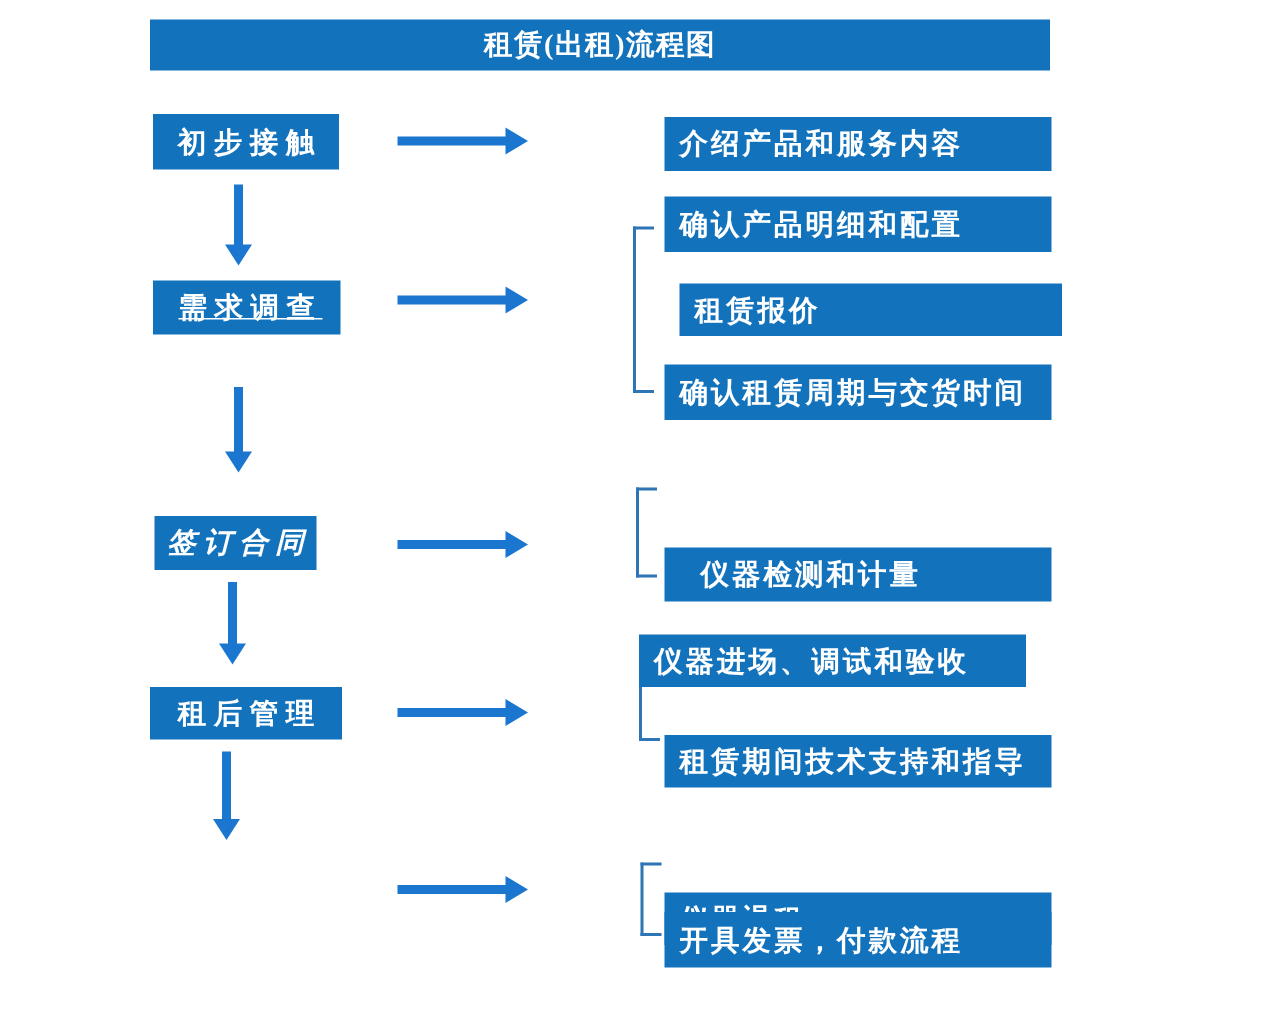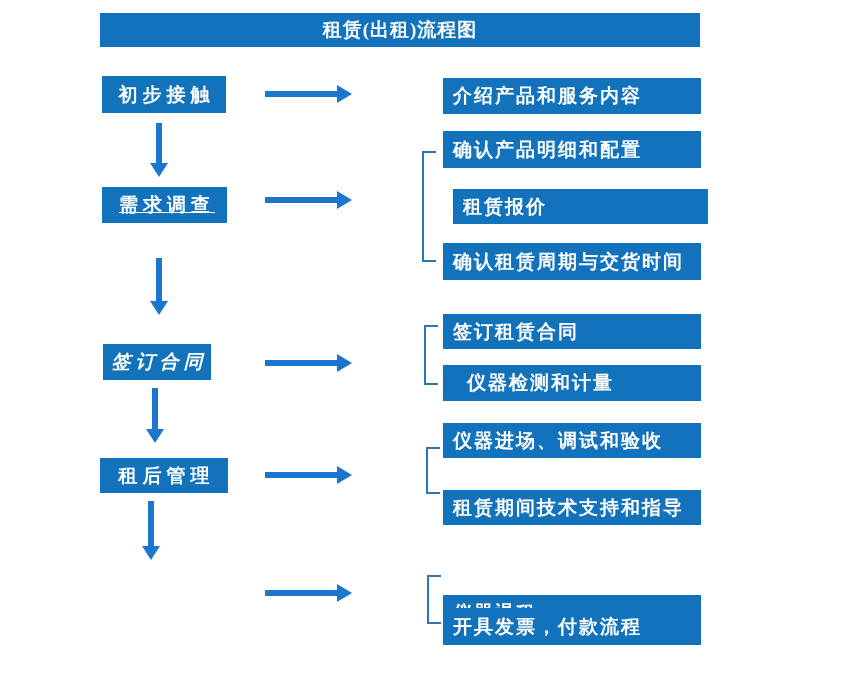"签订租赁合同" div.blue-box { html: <div>签订租赁合同</div> -> none }
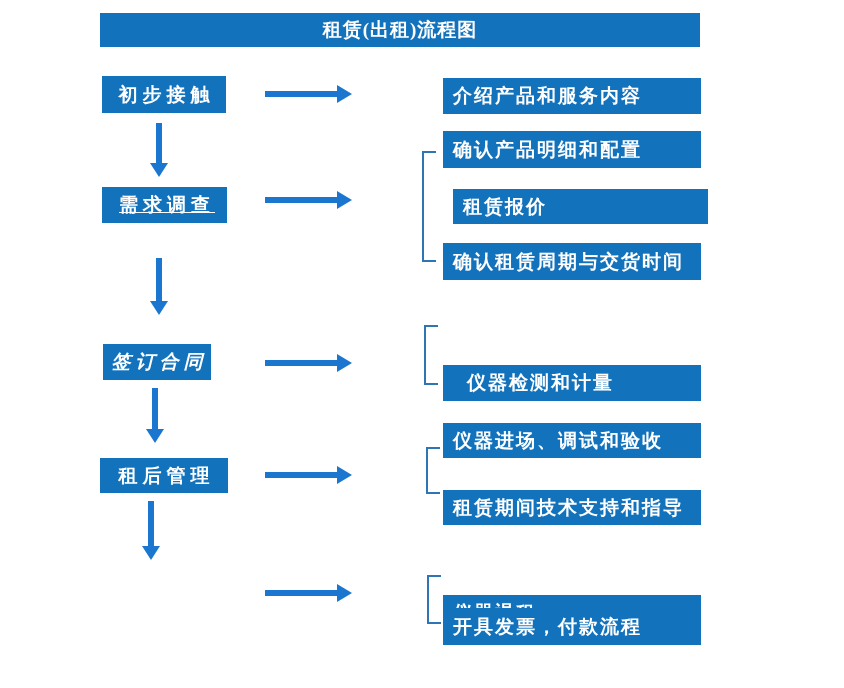"仪器进场、调试和验收" .r7 { left: 443px -> 426px }
